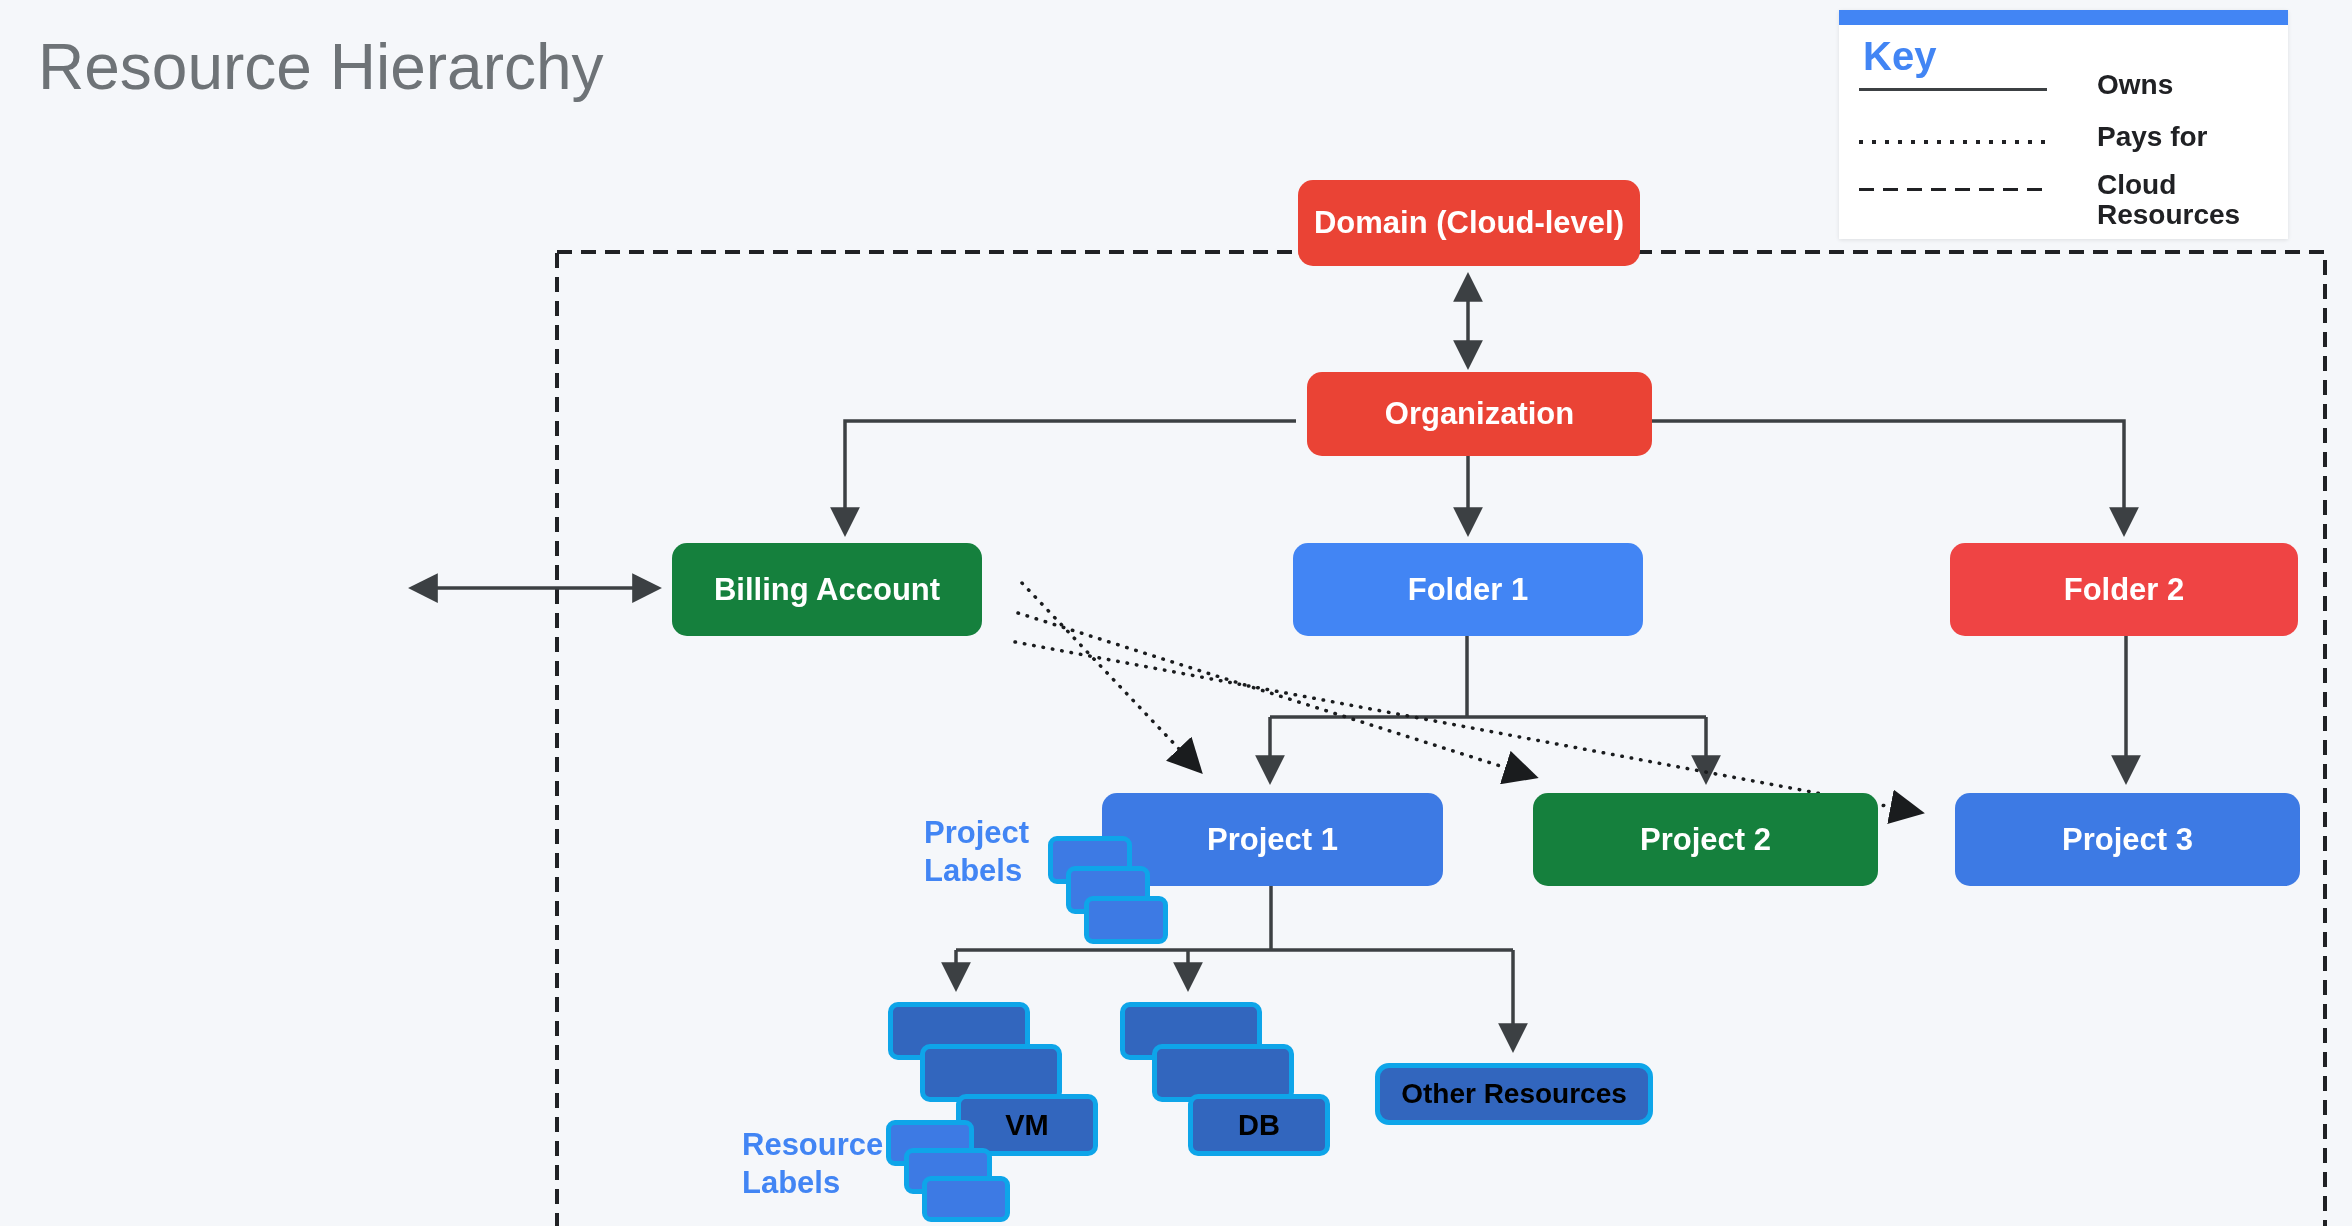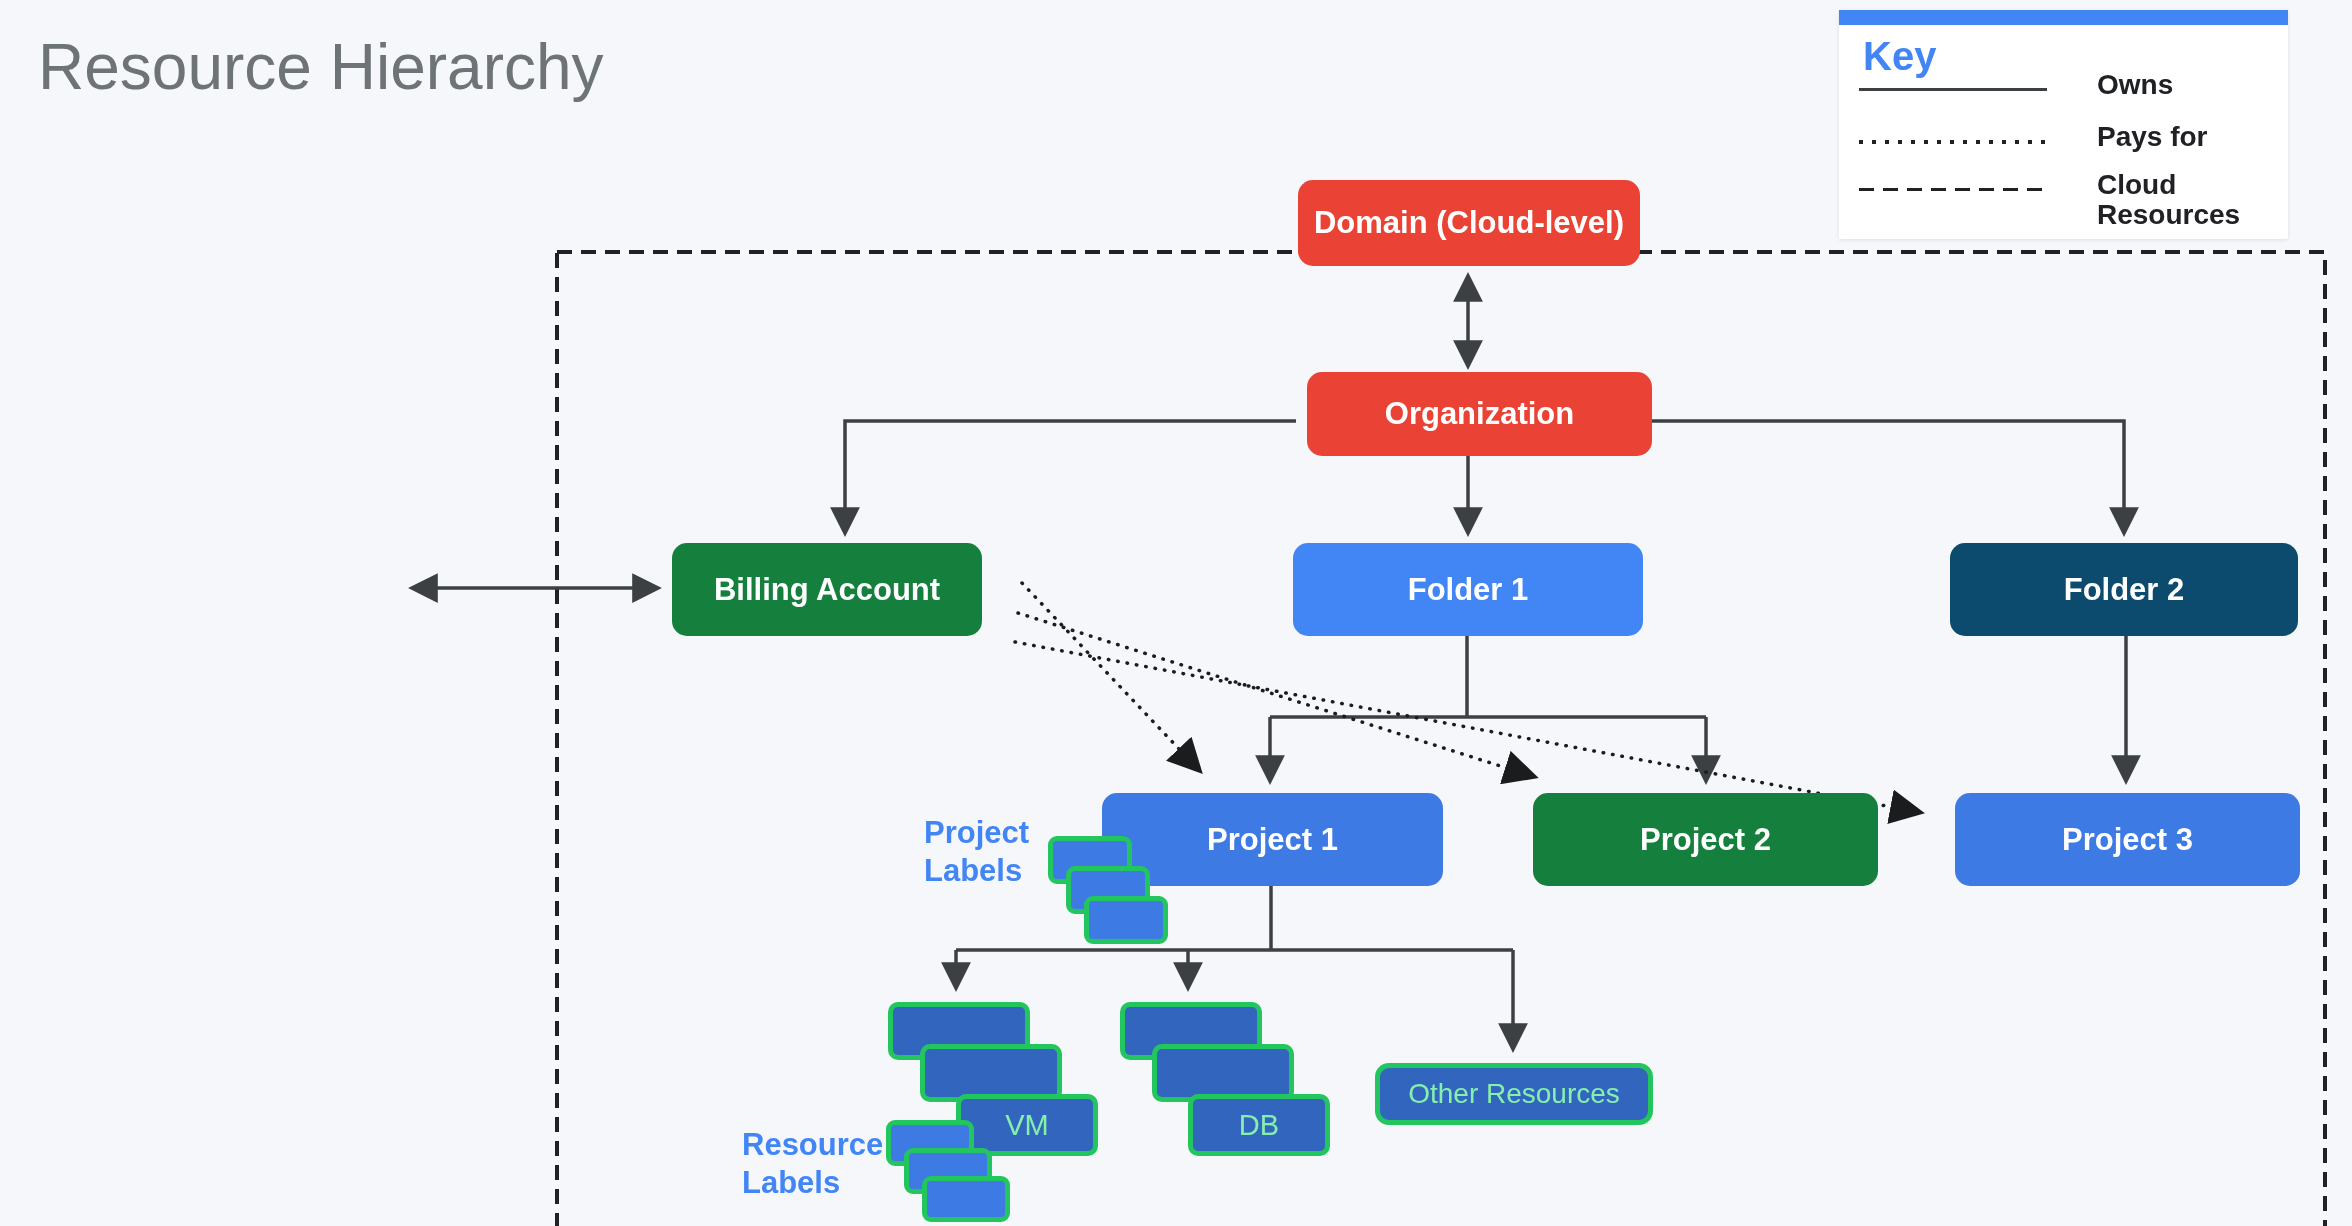"Folder 2" div.node { background-color: #0c4a6e -> #ef4444 }
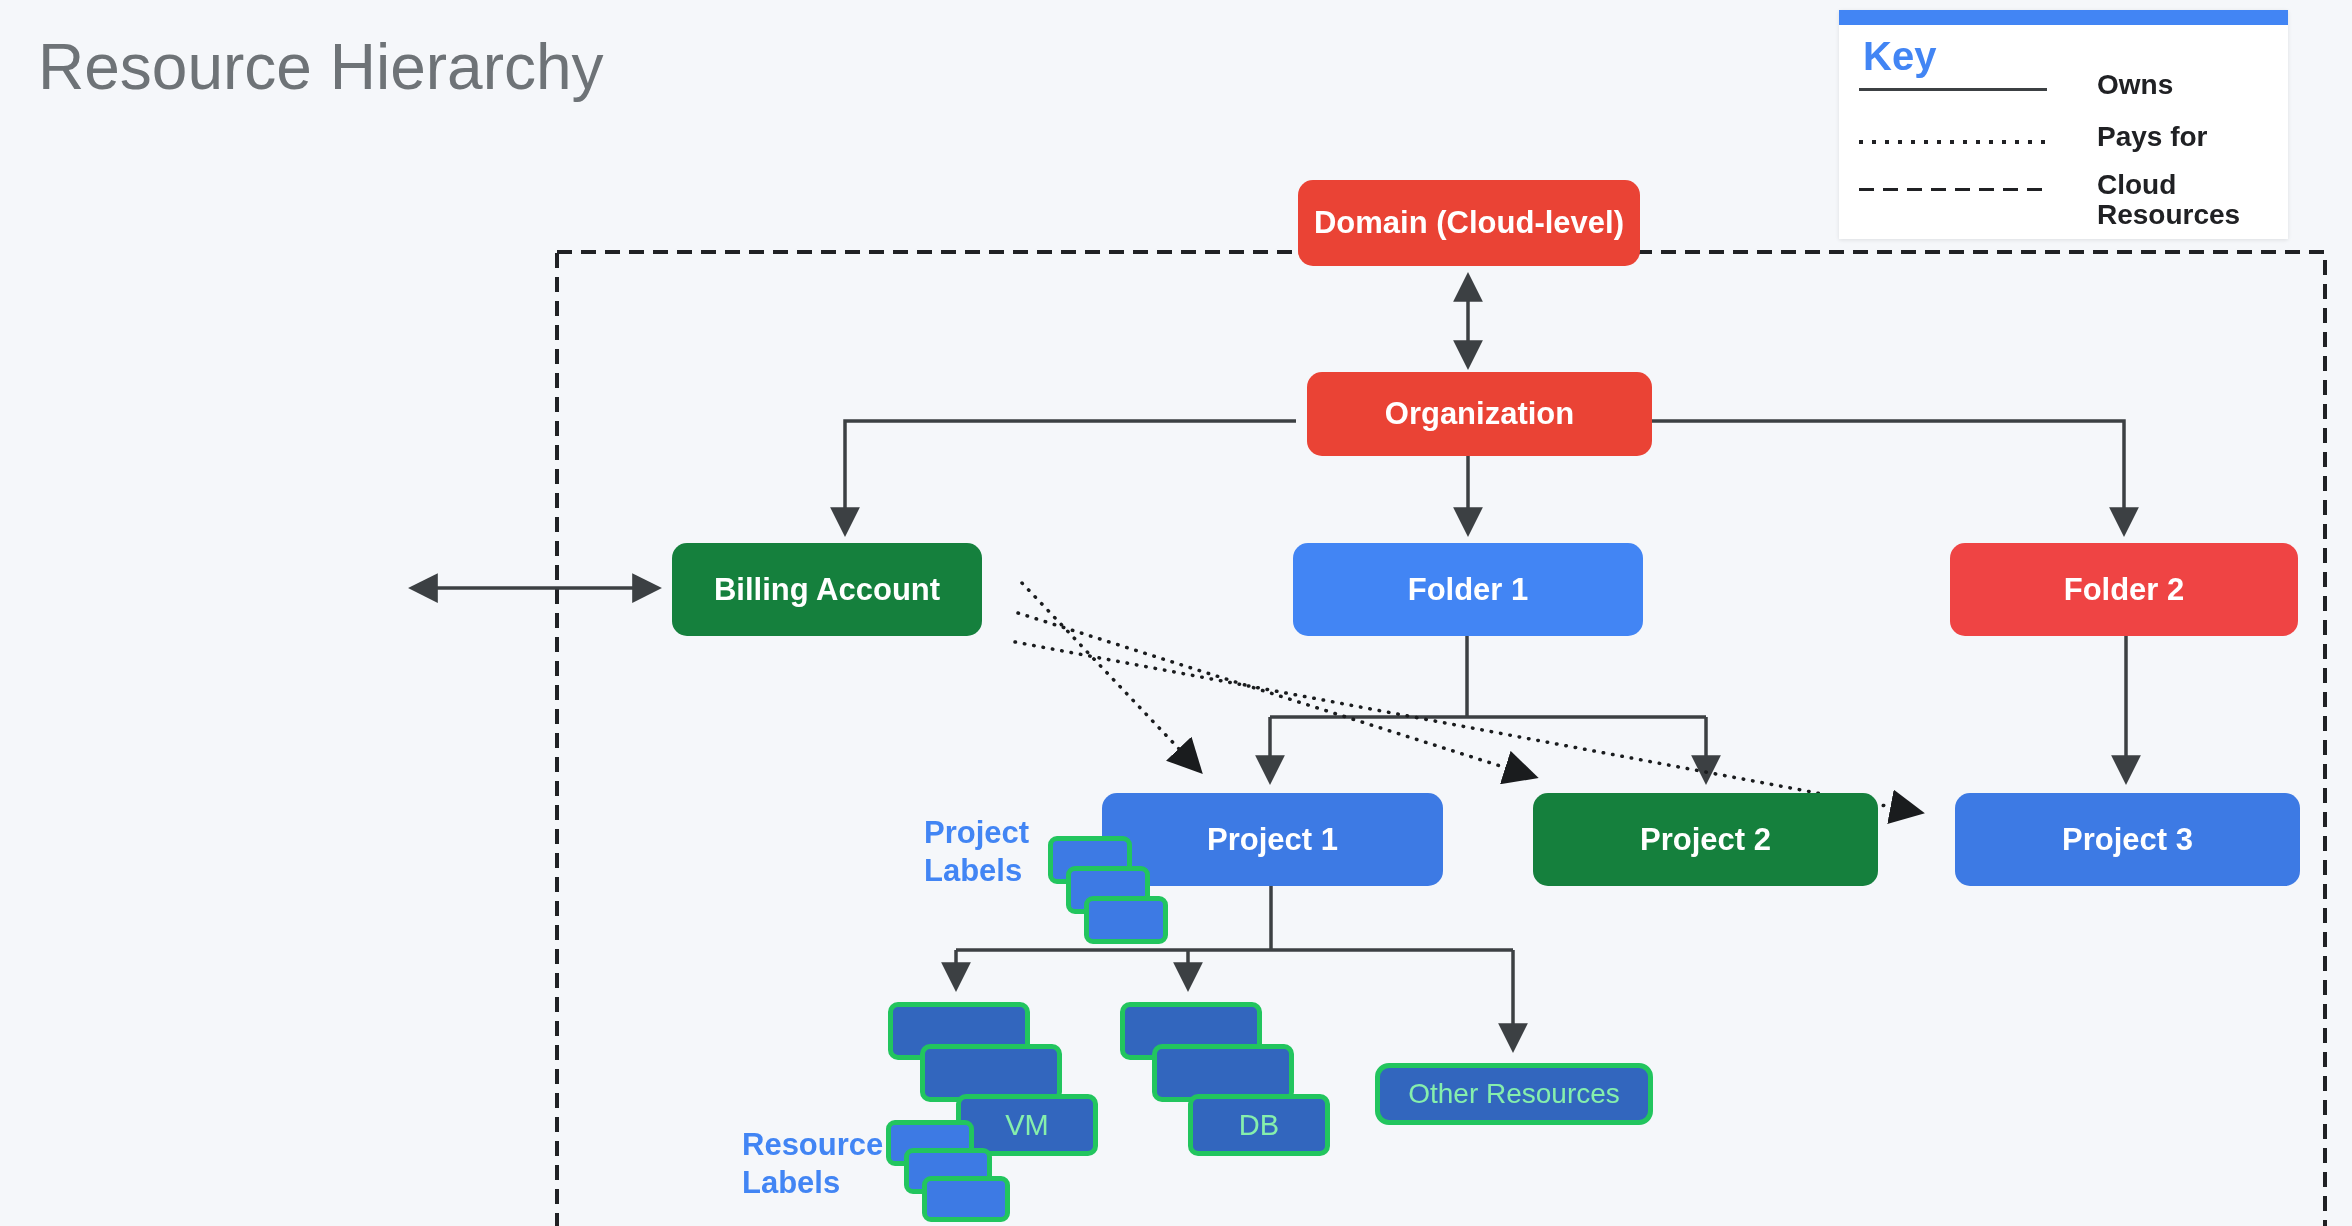"Other Resources" .card { border: 5px solid #22c55e -> 5px solid #0ea5e9; color: #86efac -> #000000; font-weight: 400 -> 700 }
